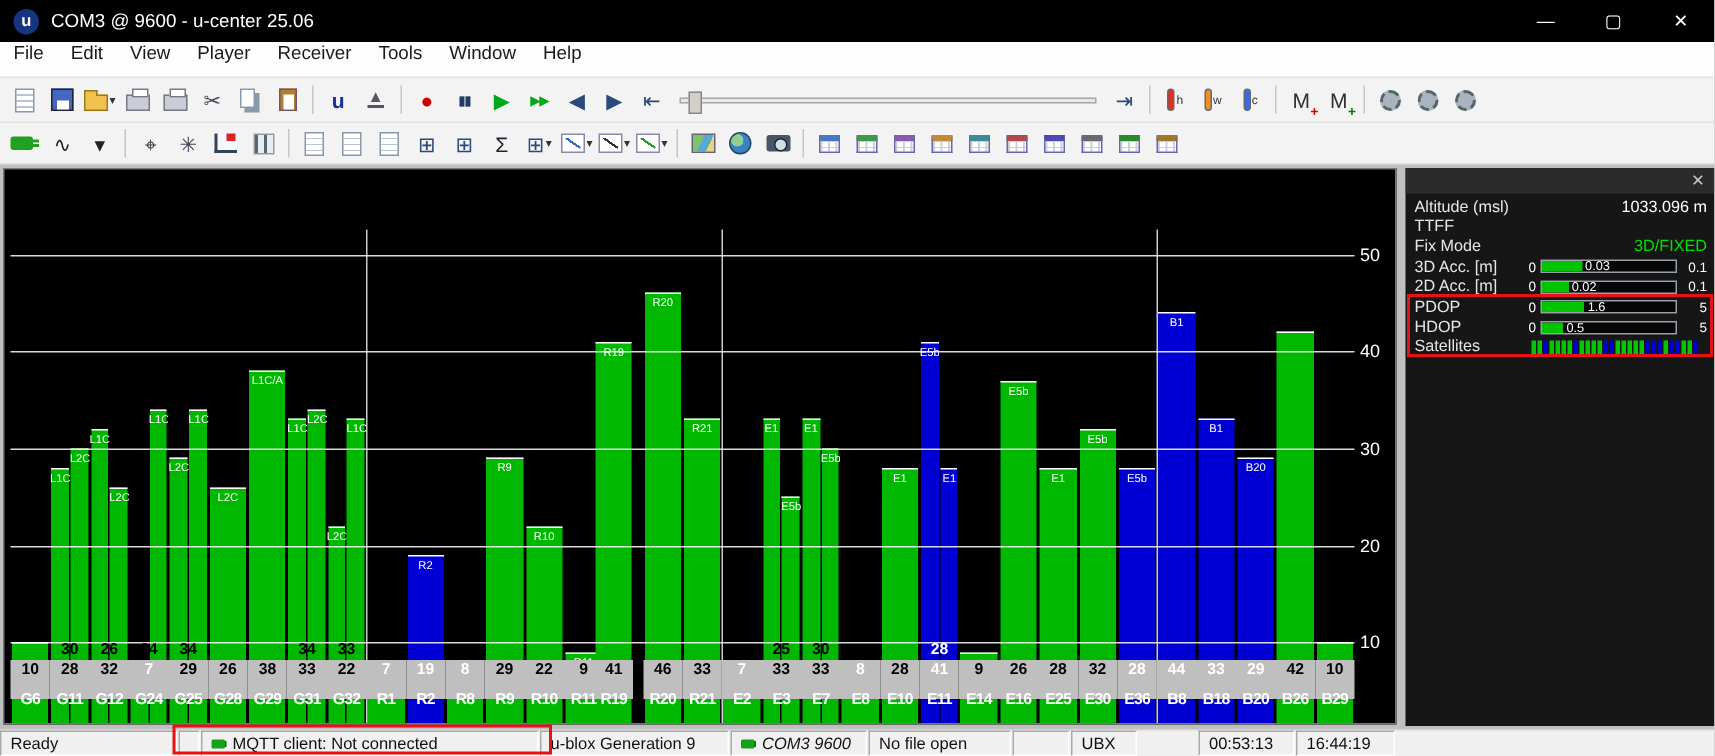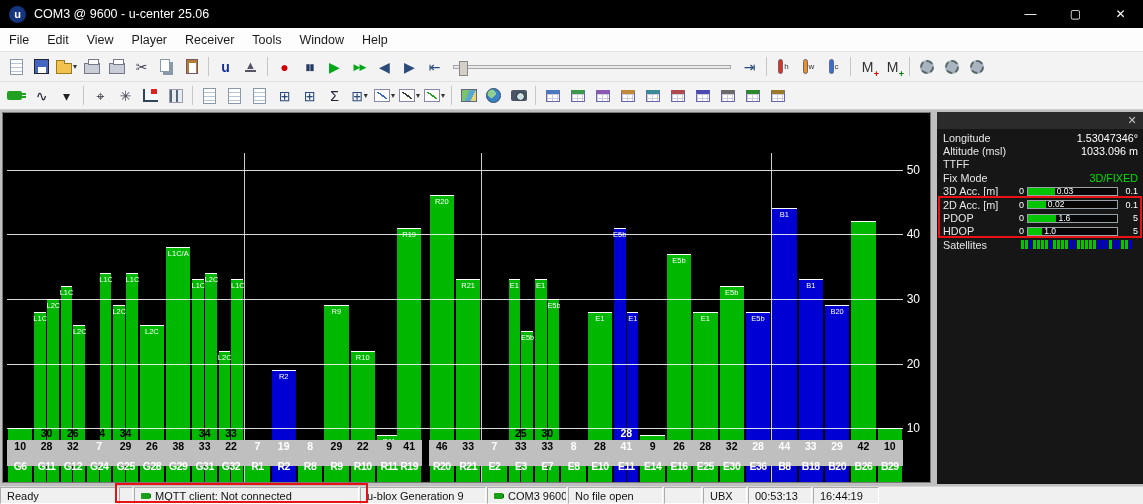"File" .menubar { align-items: center -> none }
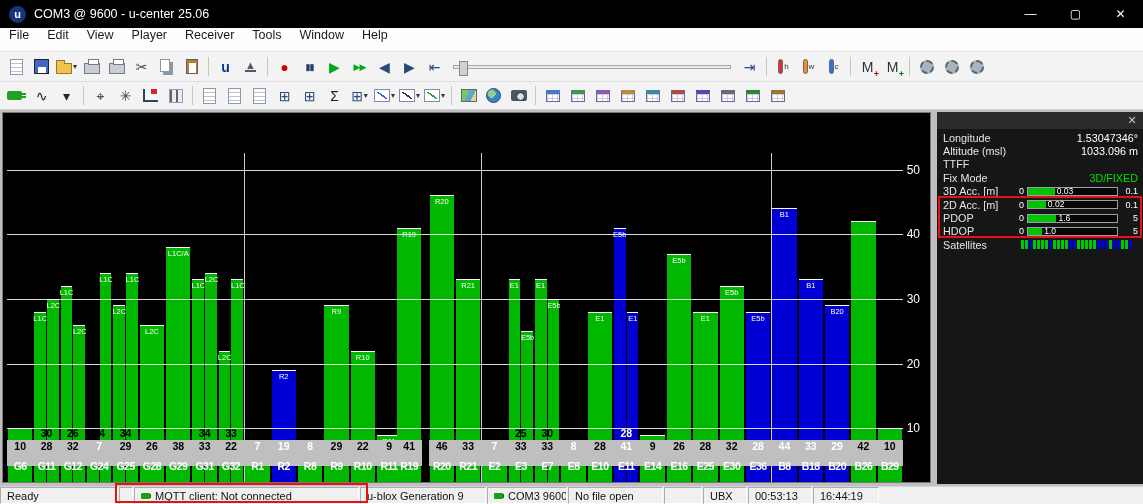"Longitude" div.prow { html: <div> <div>Longitude</div> <div>1.53047346°</div> </div> -> none }
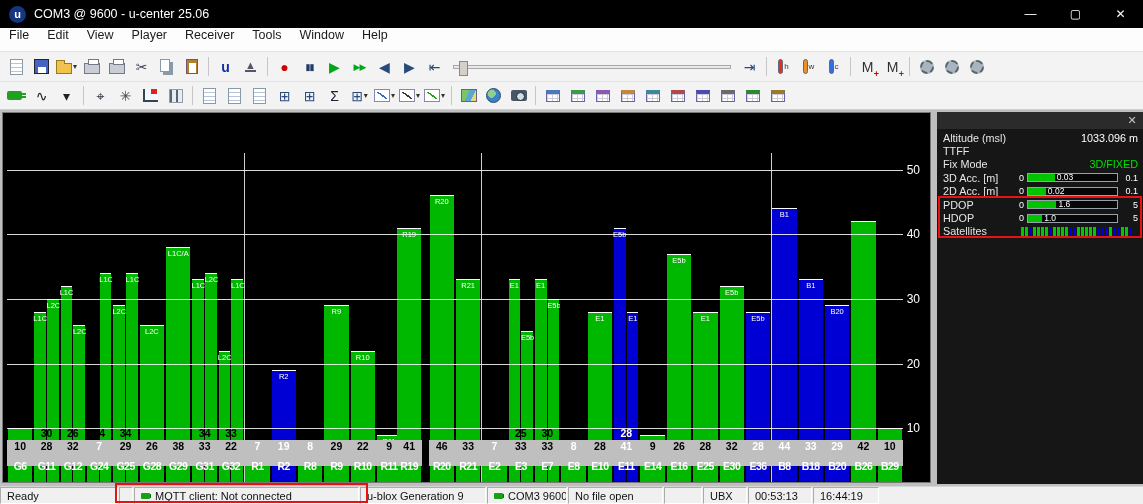"1.0" div.gval { text: 1.0 -> 0.5 }
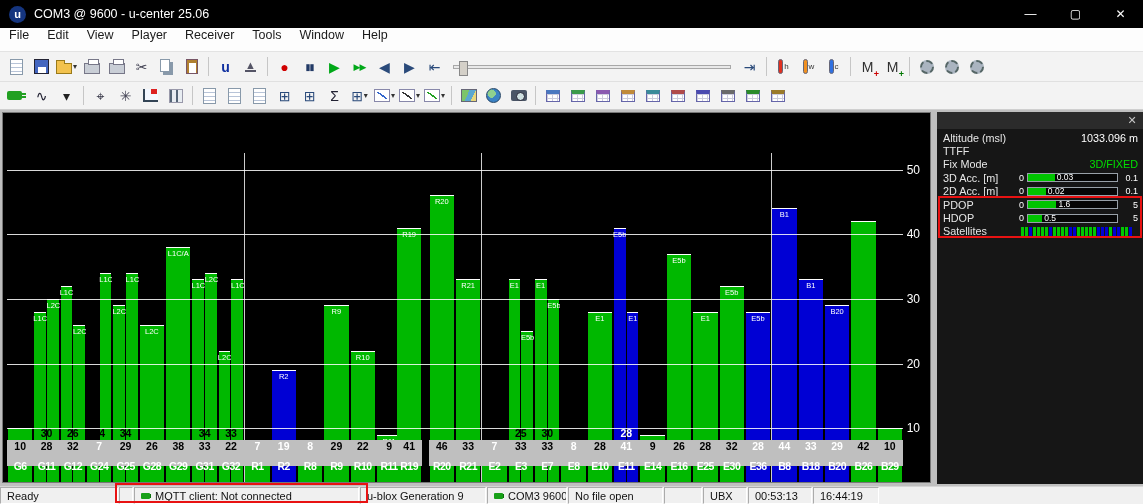"COM3 9600" div.sseg { font-style: none -> italic; width: 80px -> 91px }
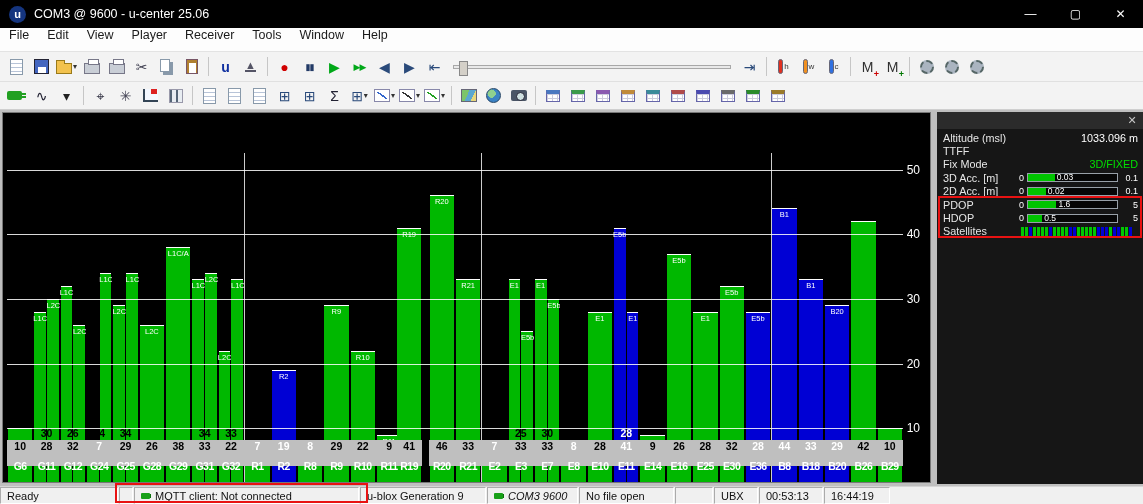"00:53:13" div.sseg { margin-left: none -> 40px }
